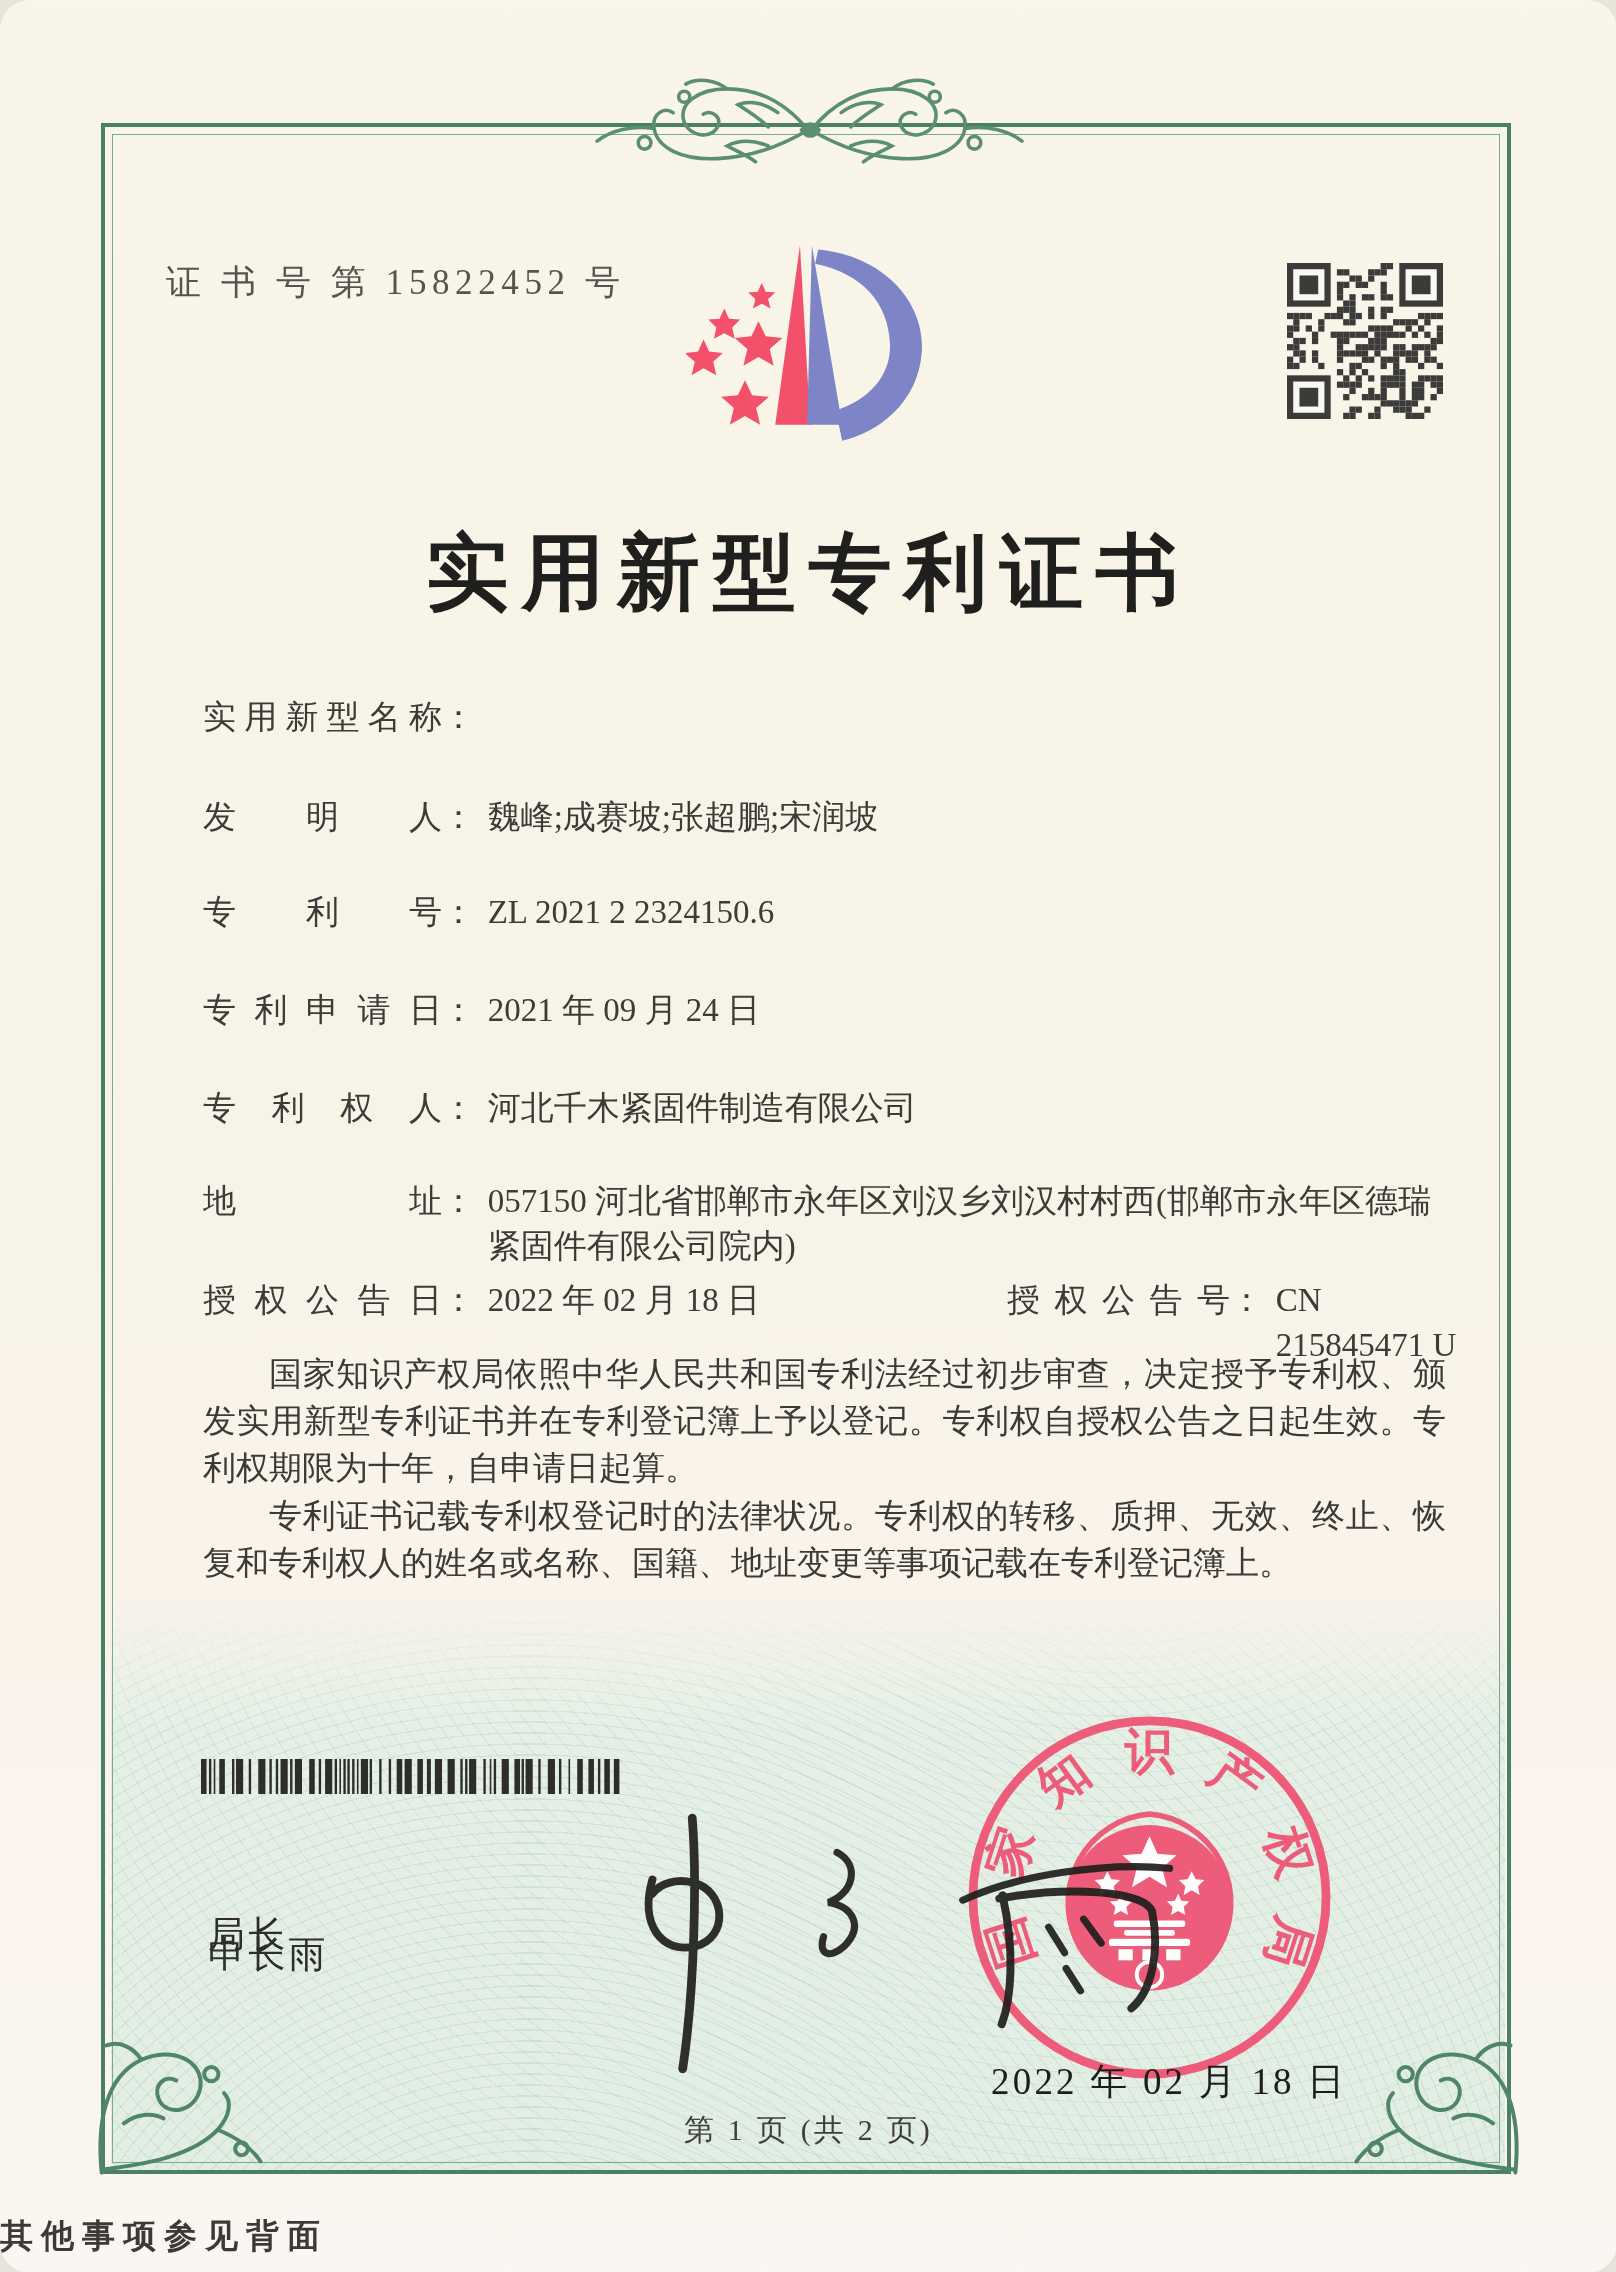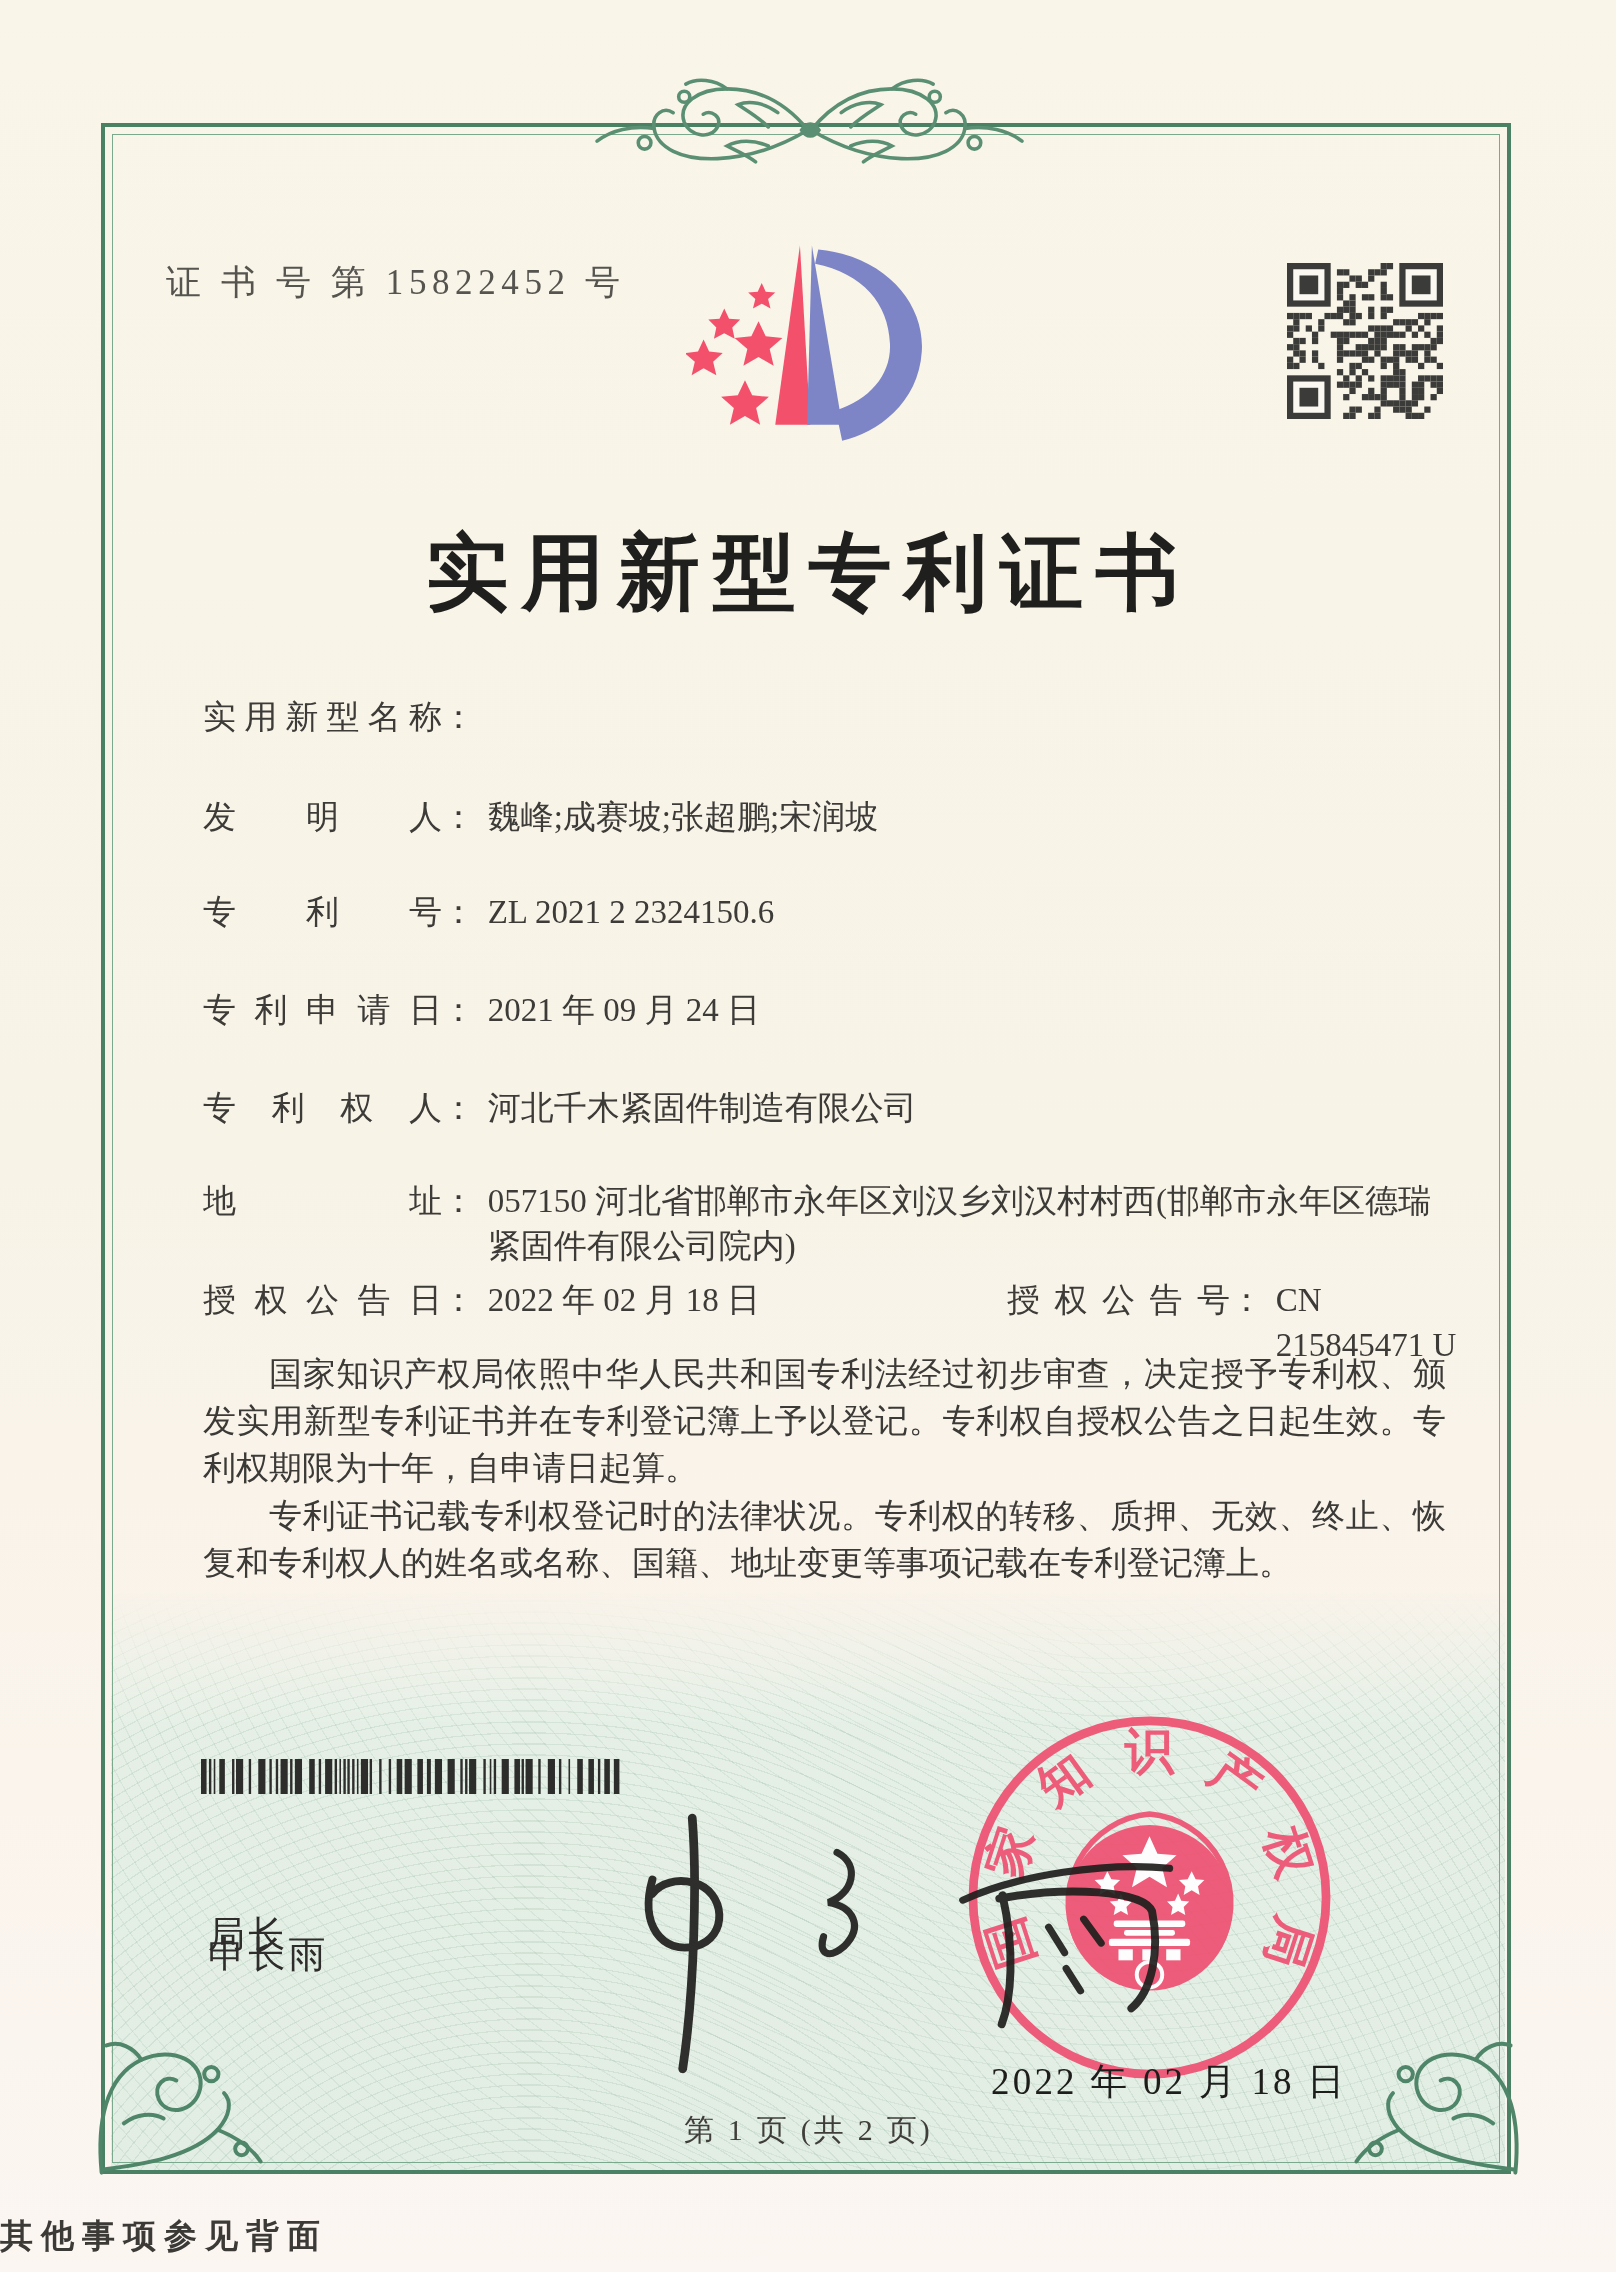"证 书 号 第 15822452" .page { border-radius: none -> 30px }
